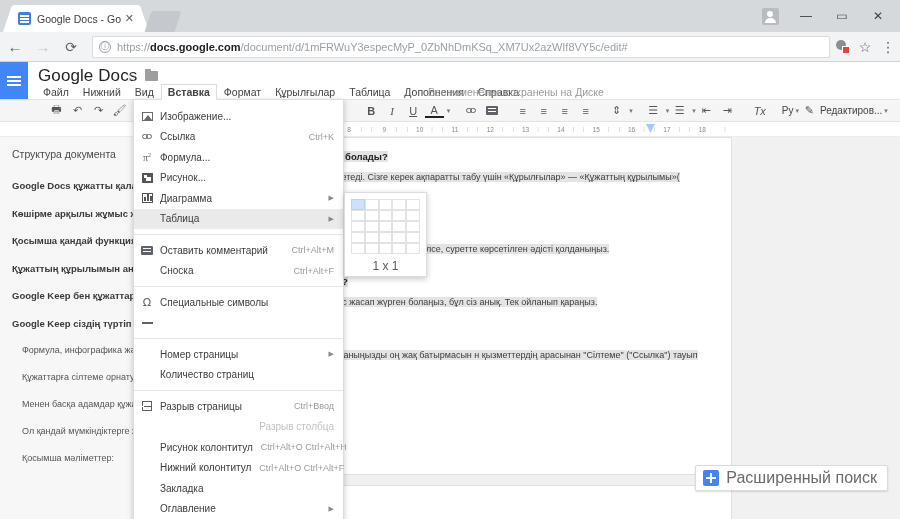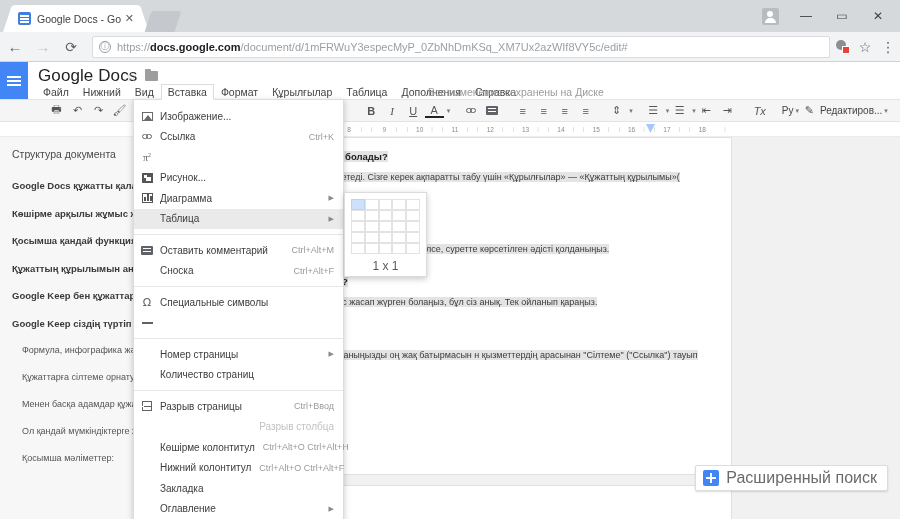"Вставка" .menu-item.open { font-weight: none -> bold }
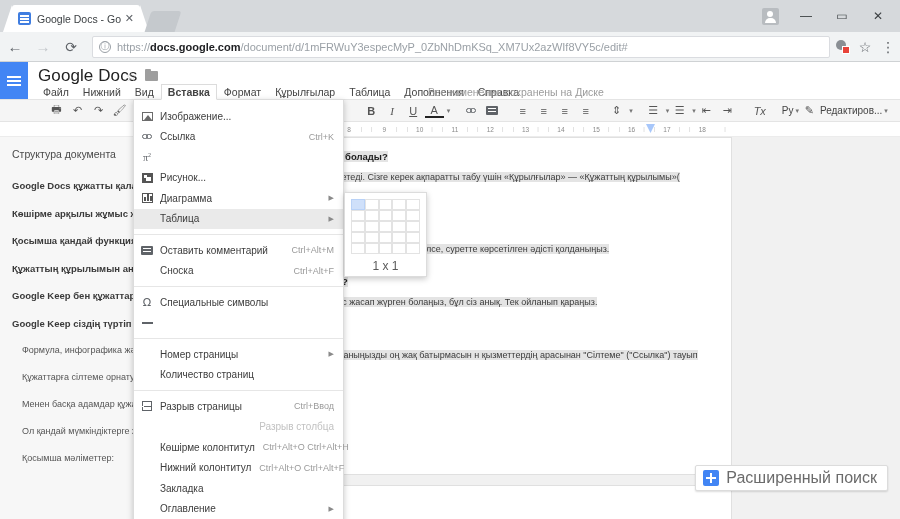"Формула..." div.mlabel { html: none -> <div>Формула...</div> }
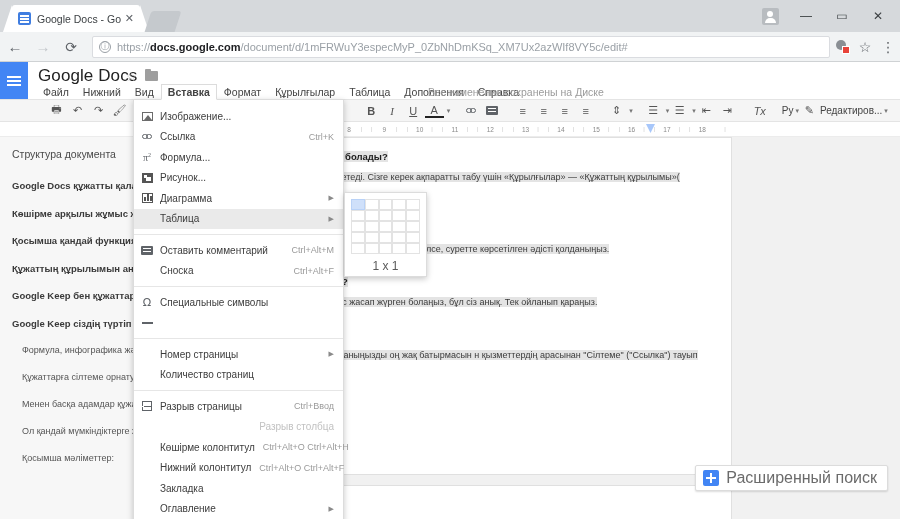"Көшірме колонтитул" div.mlabel { text: Көшірме -> Рисунок }
